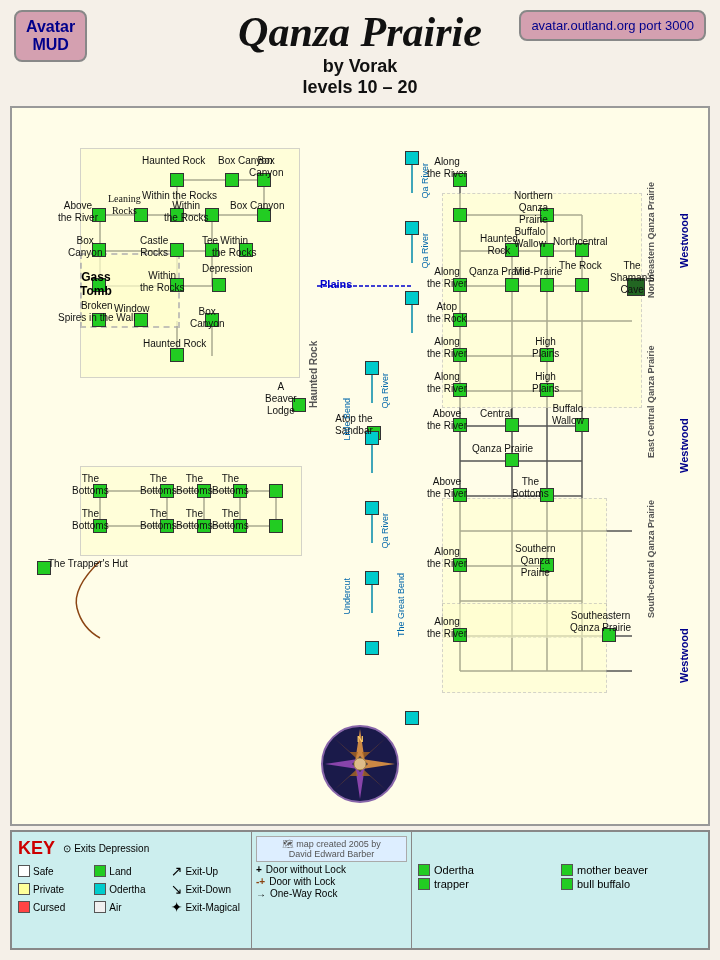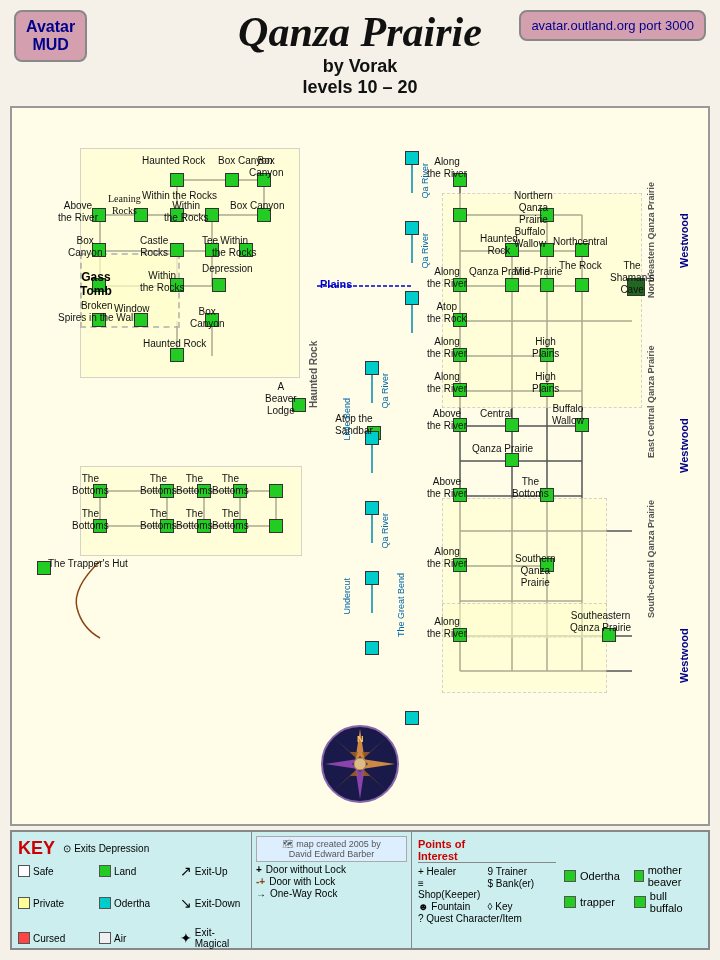"Southern" div.map-label { top: 445px -> 435px }
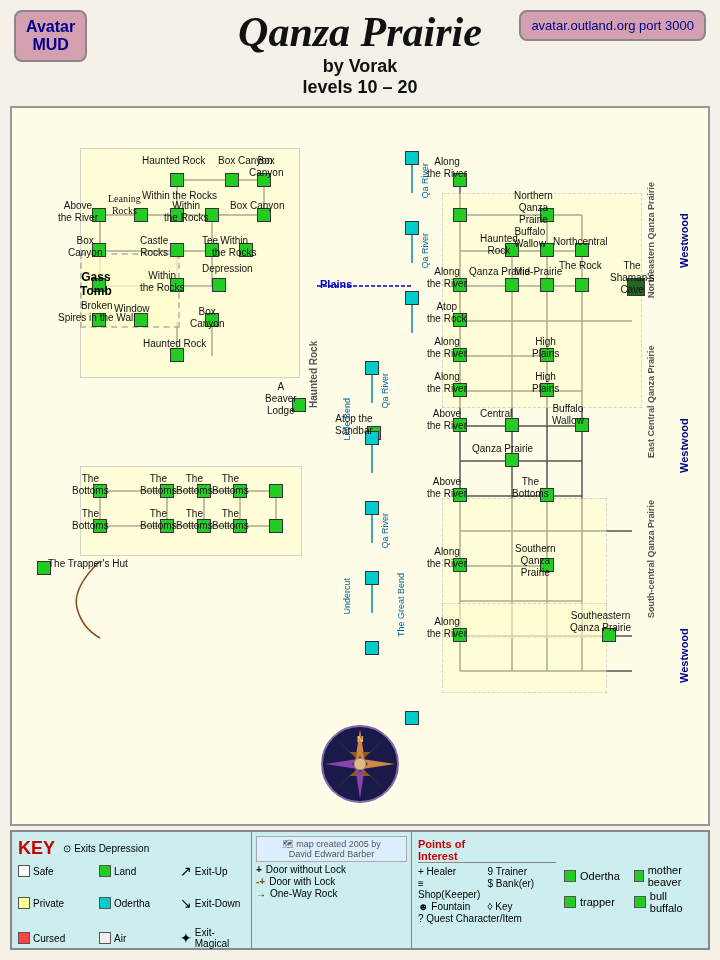"Points of" div { html: <div> <div>Points of<br>Interest</div> <div> <div>+ Healer</div> <div>9 Trainer</div> <div>≡ Shop(Keeper)</div> <div>$ Bank(er)</div> <div>☻ Fountain</div> <div>◊ Key</div> <div>? Quest Character/Item</div> </div> </div> -> none }
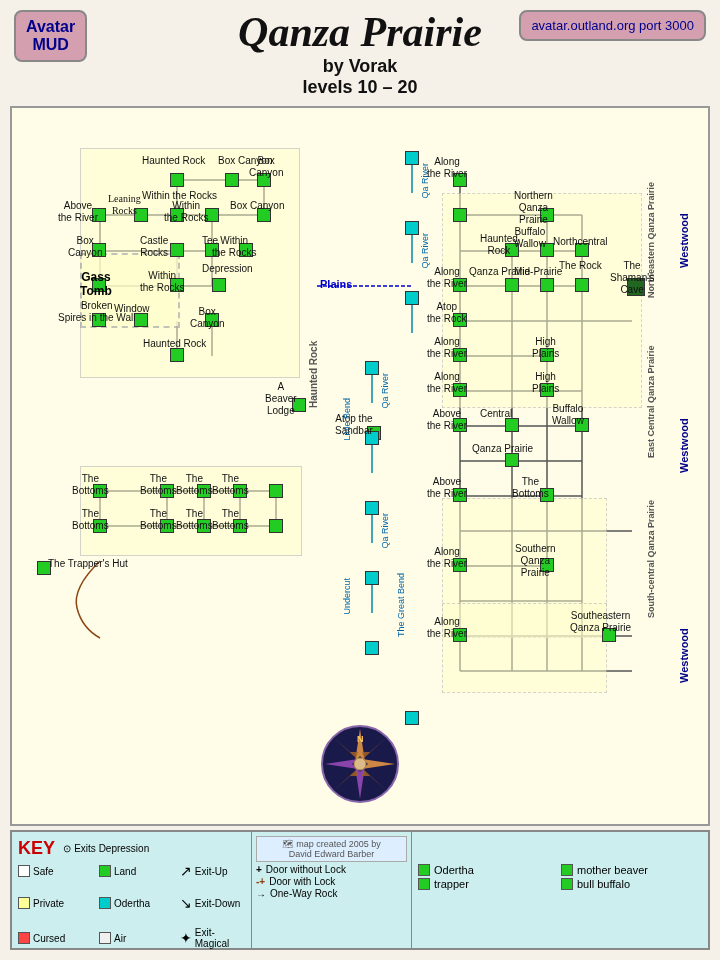"Safe" .key-grid { gap: 16px -> 2px }
